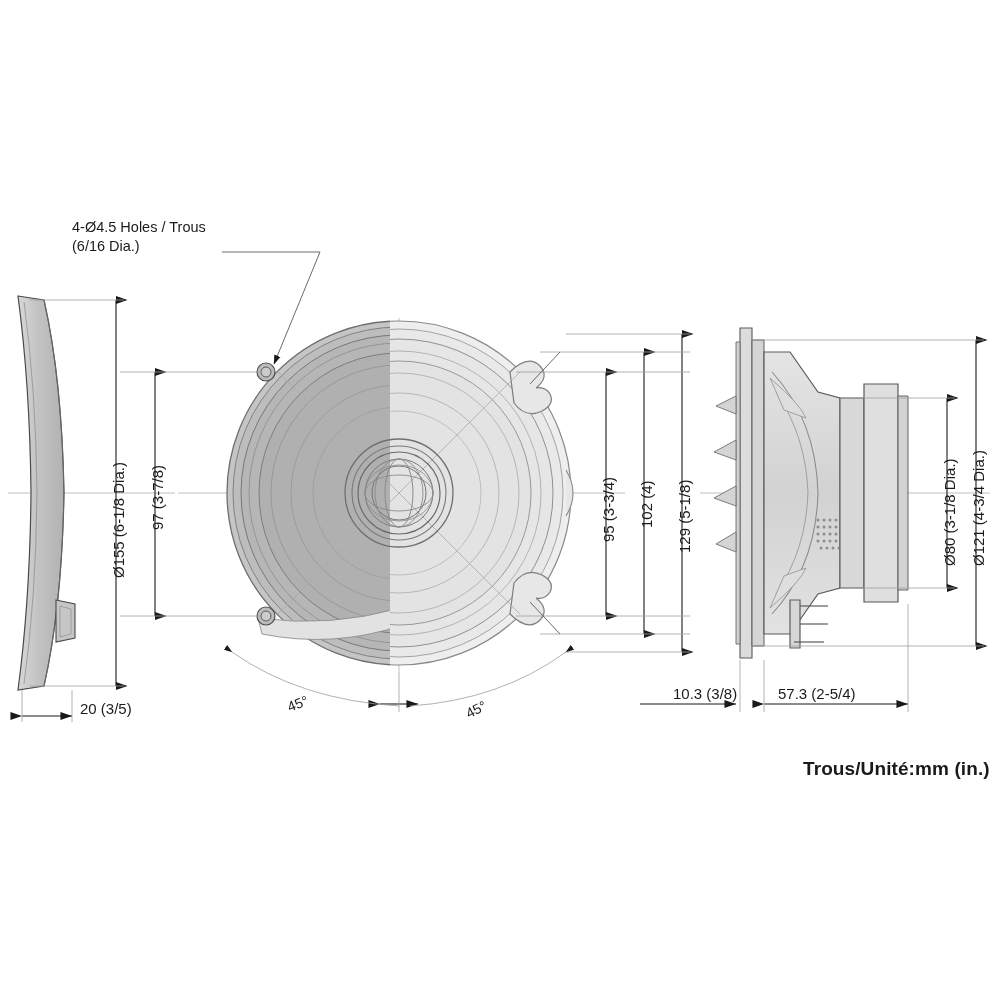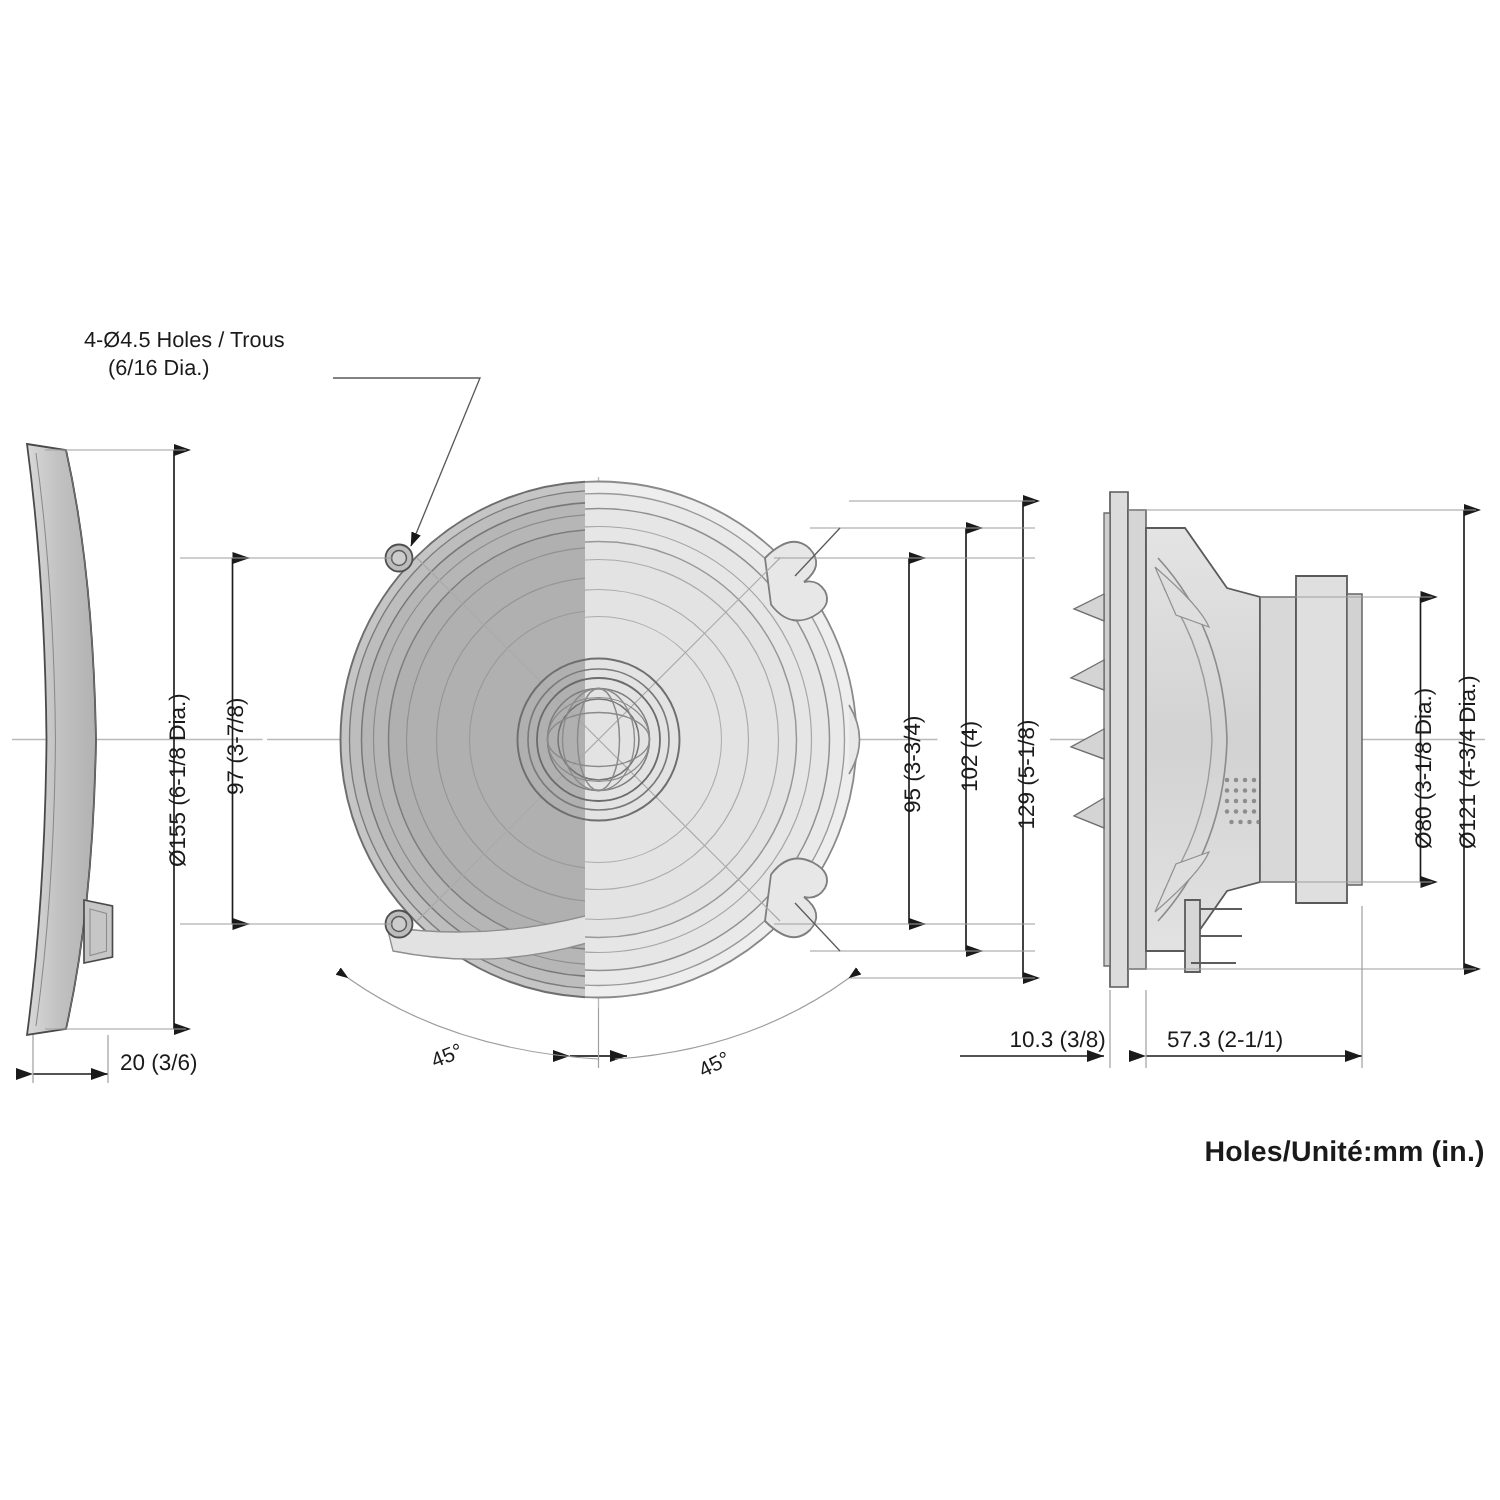"4-Ø4.5 Holes / Trous" div.txt { left: 56px -> 72px }
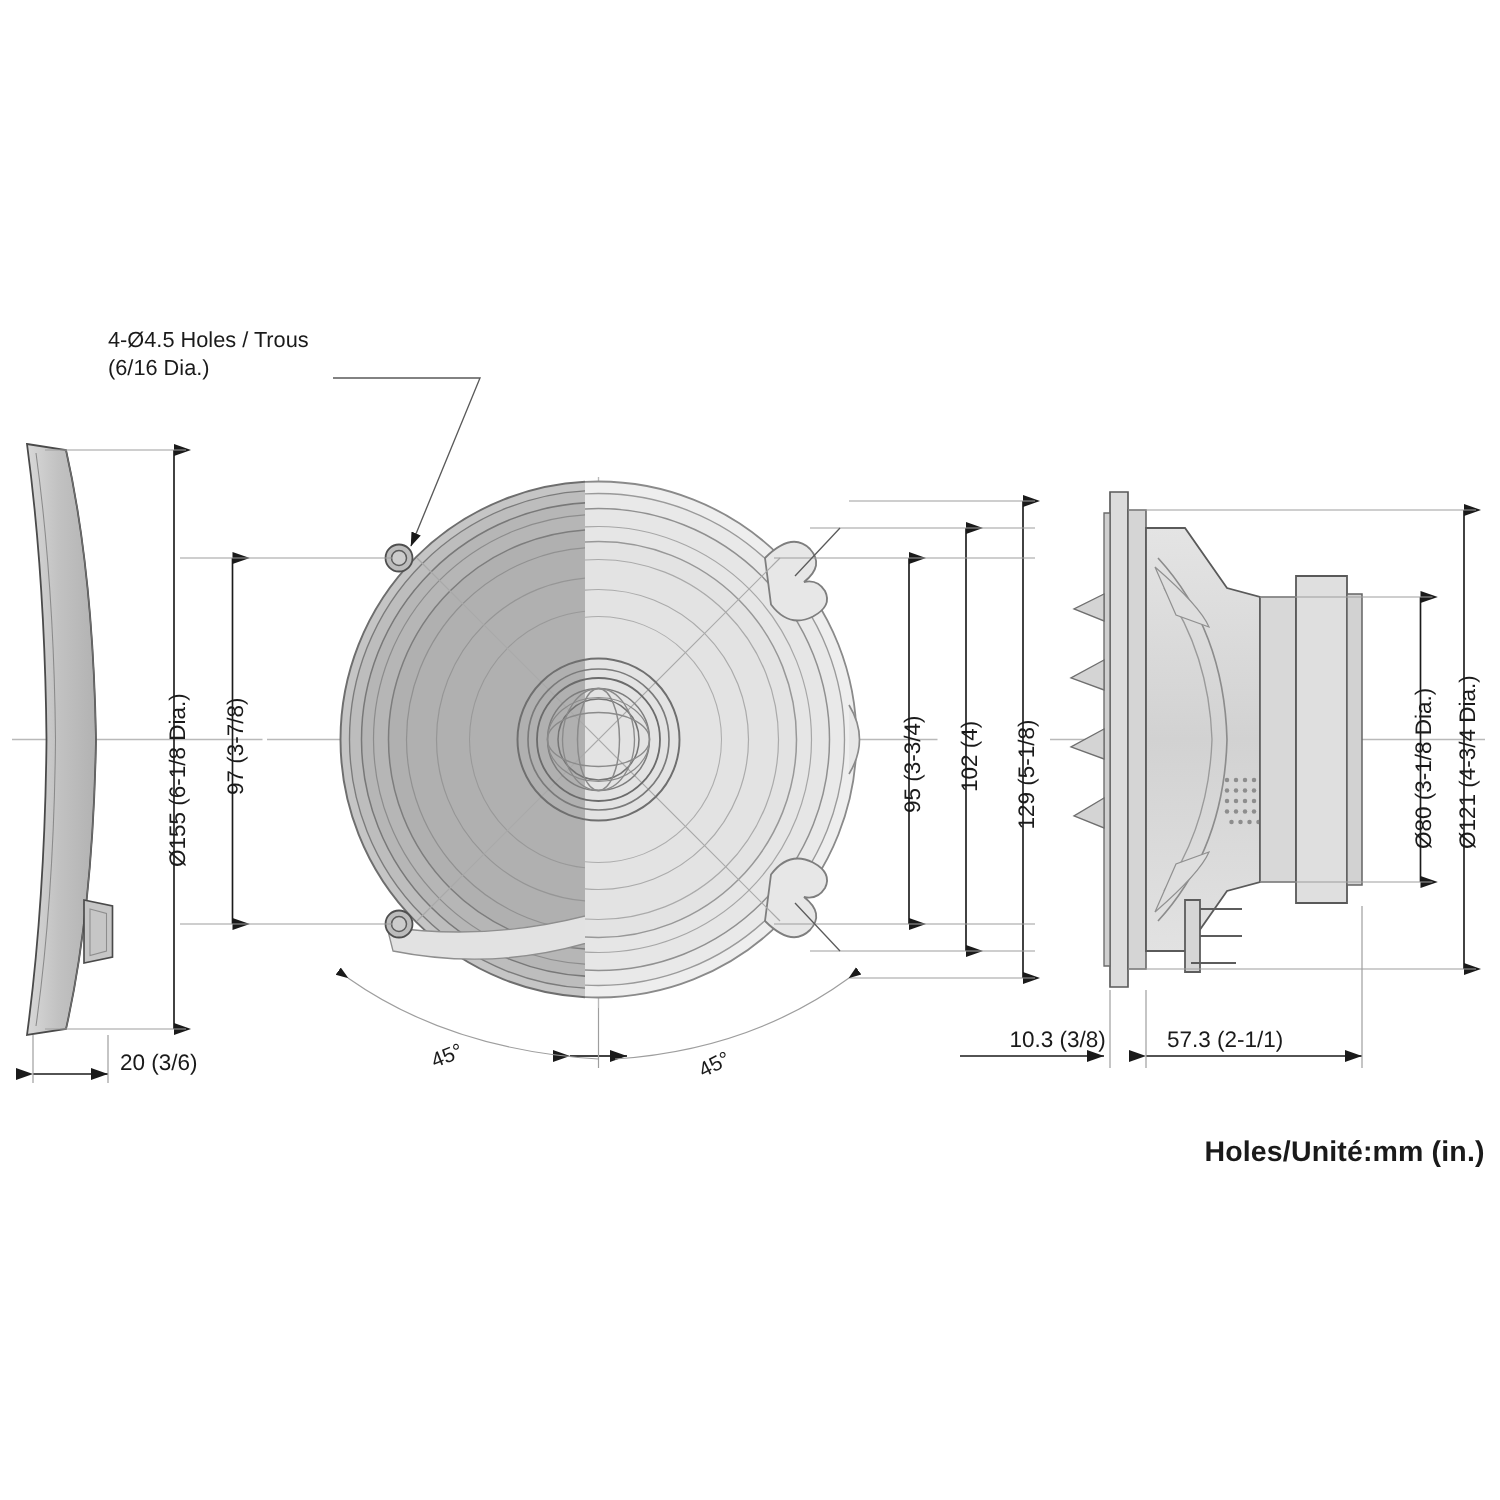"57.3 (2-1/1)" div.txt { text: 2-1/1 -> 2-5/4 }
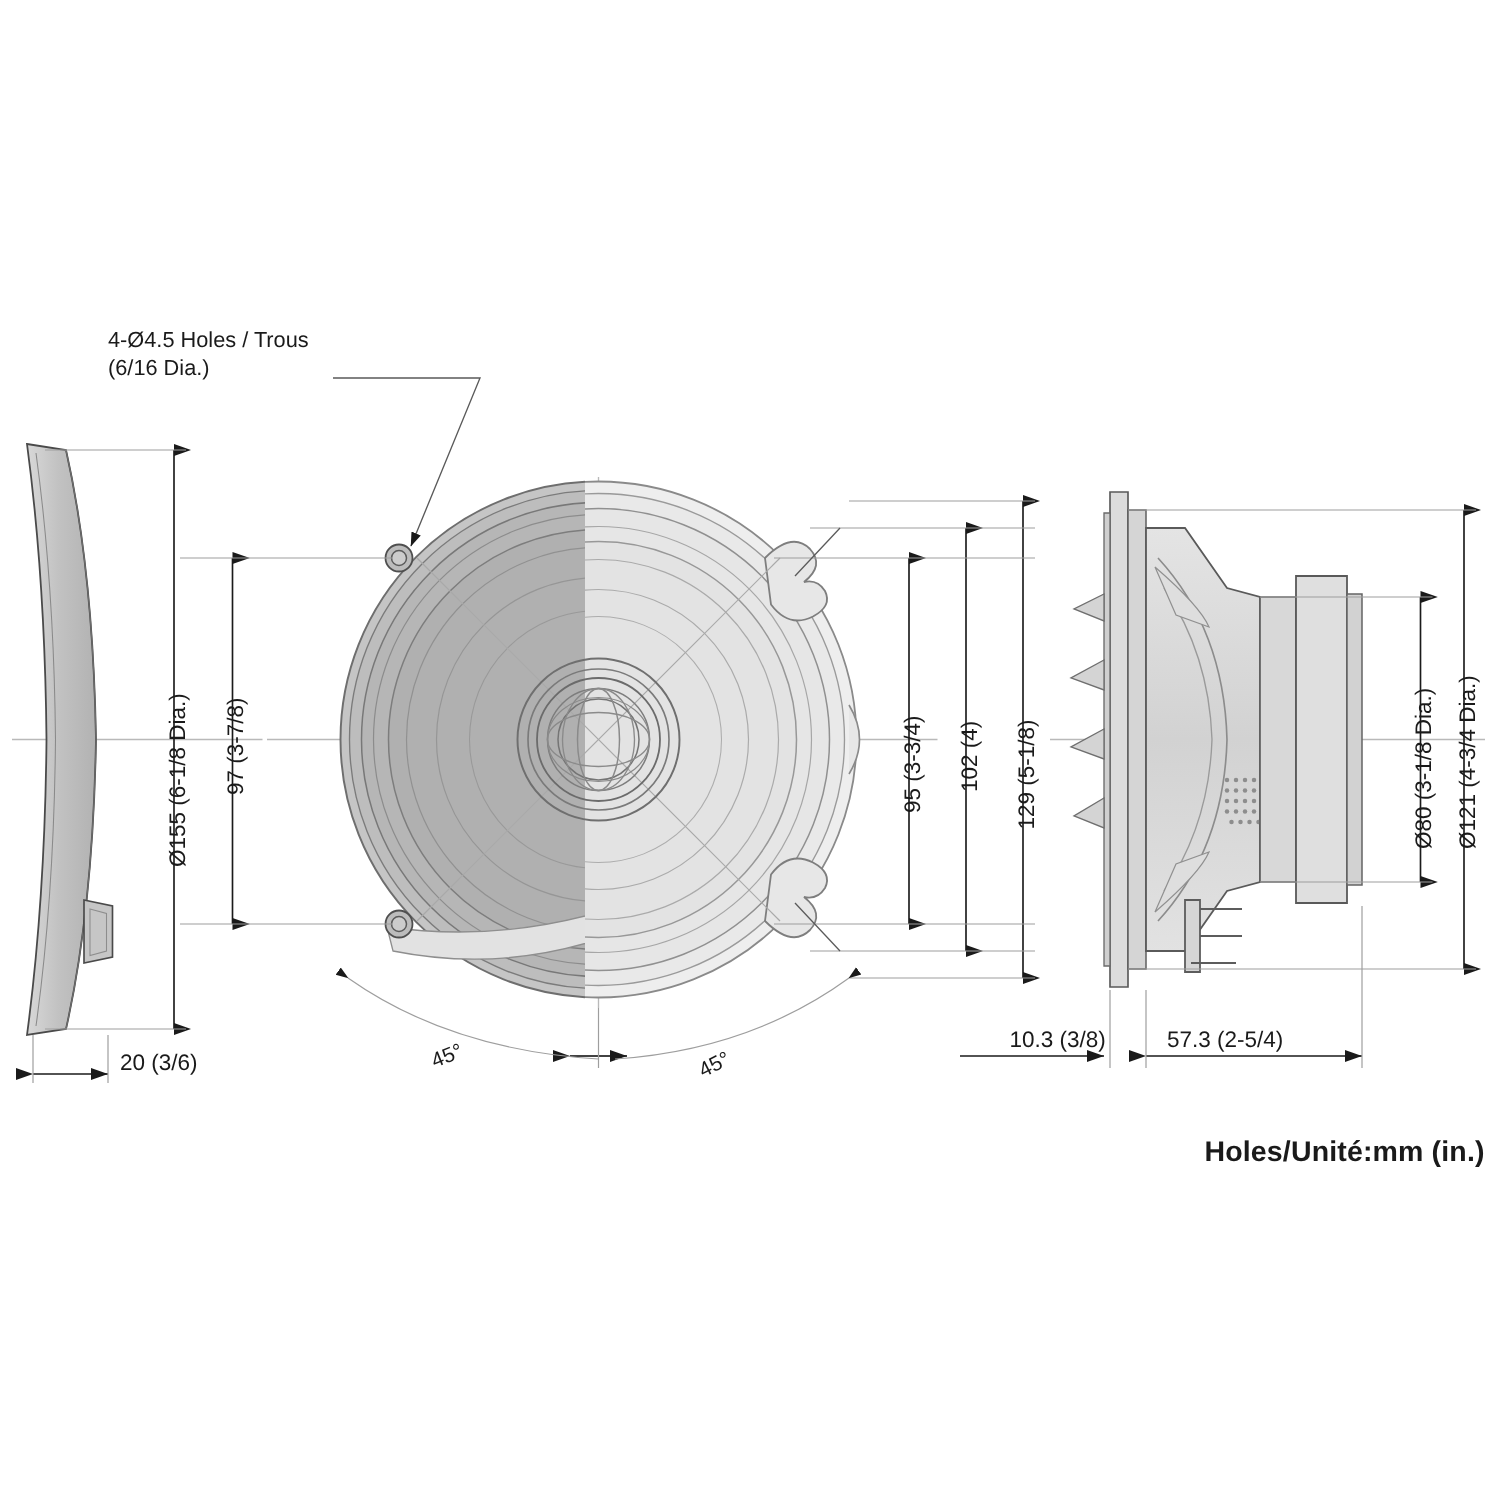"20 (3/6)" div.txt { text: 3/6 -> 3/5 }
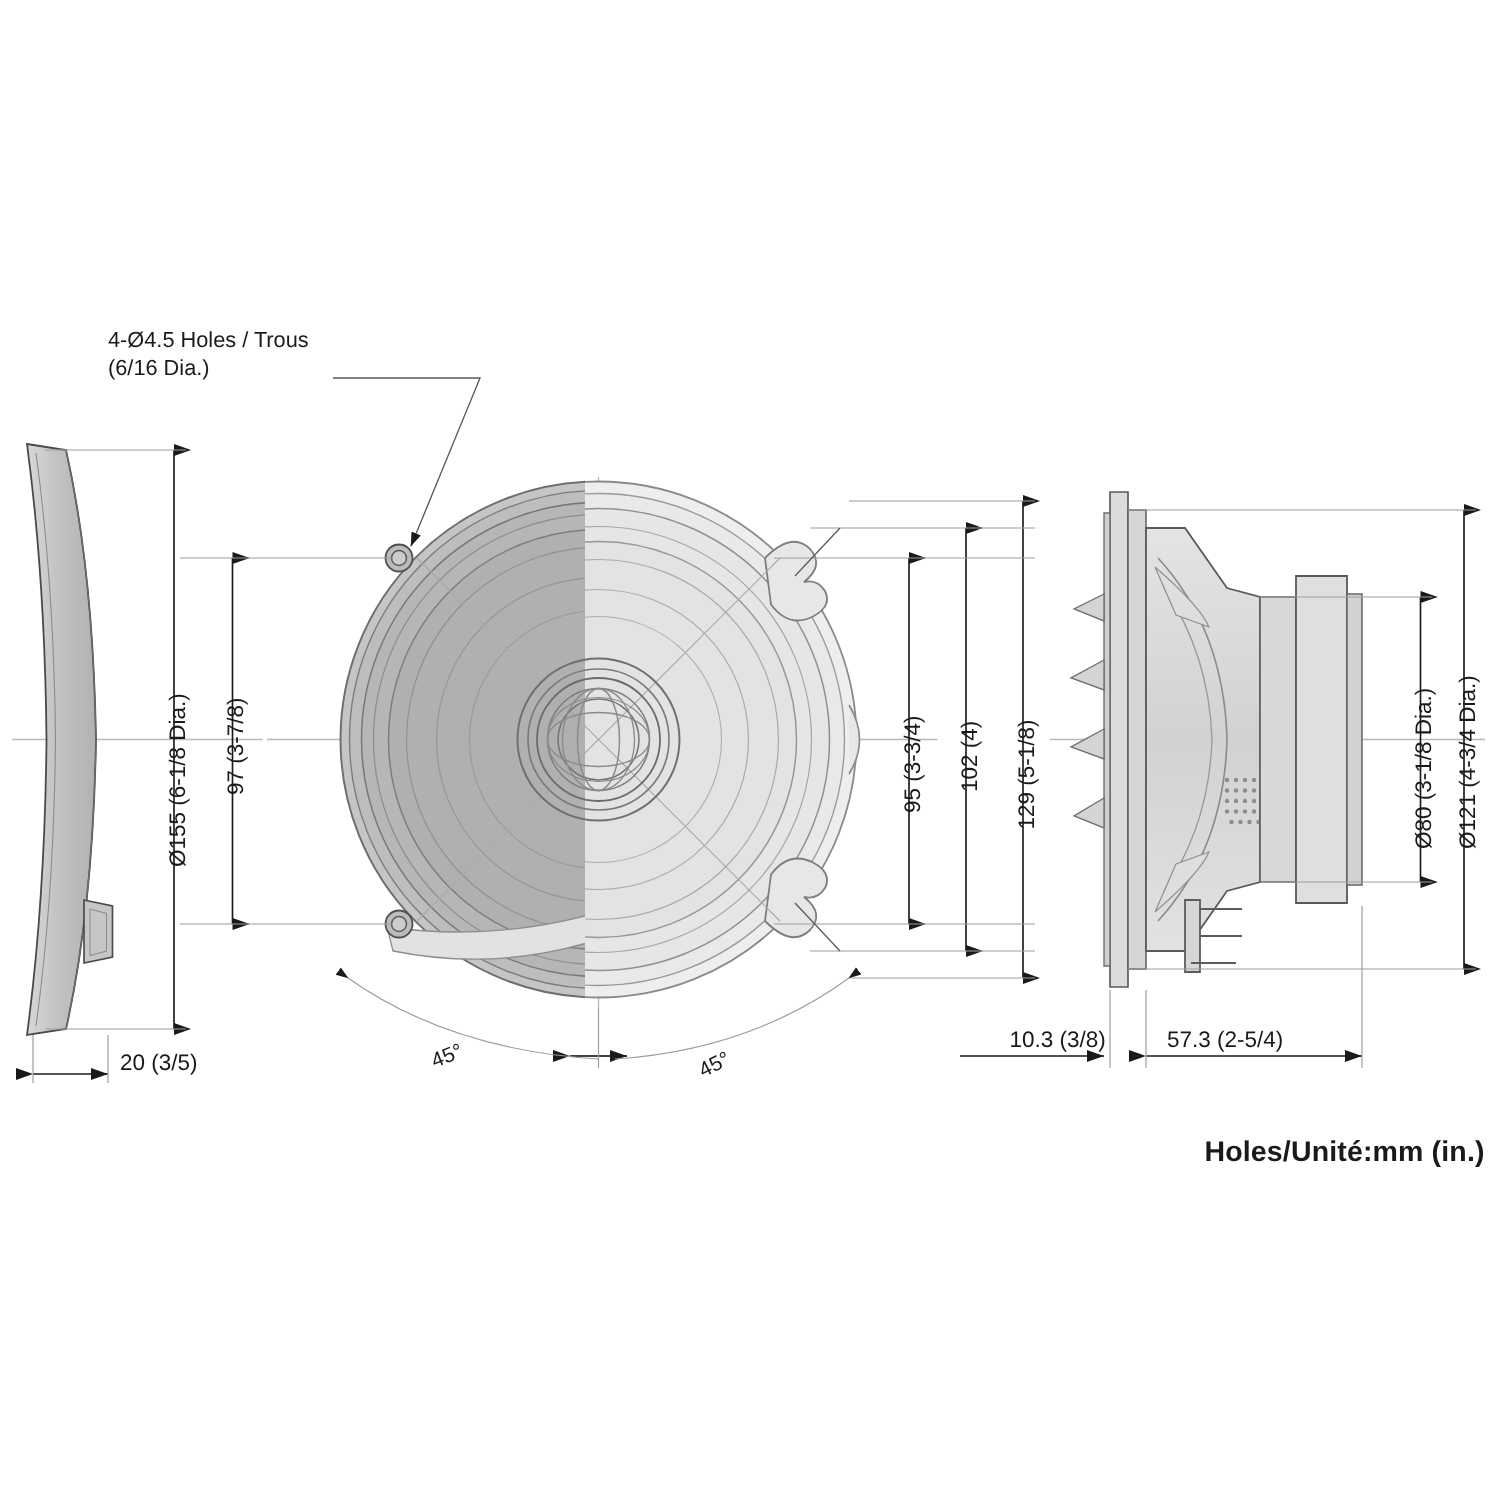"Holes/Unité:mm (in.)" div.txt { text: Holes/Unité:mm -> Trous/Unité:mm }
